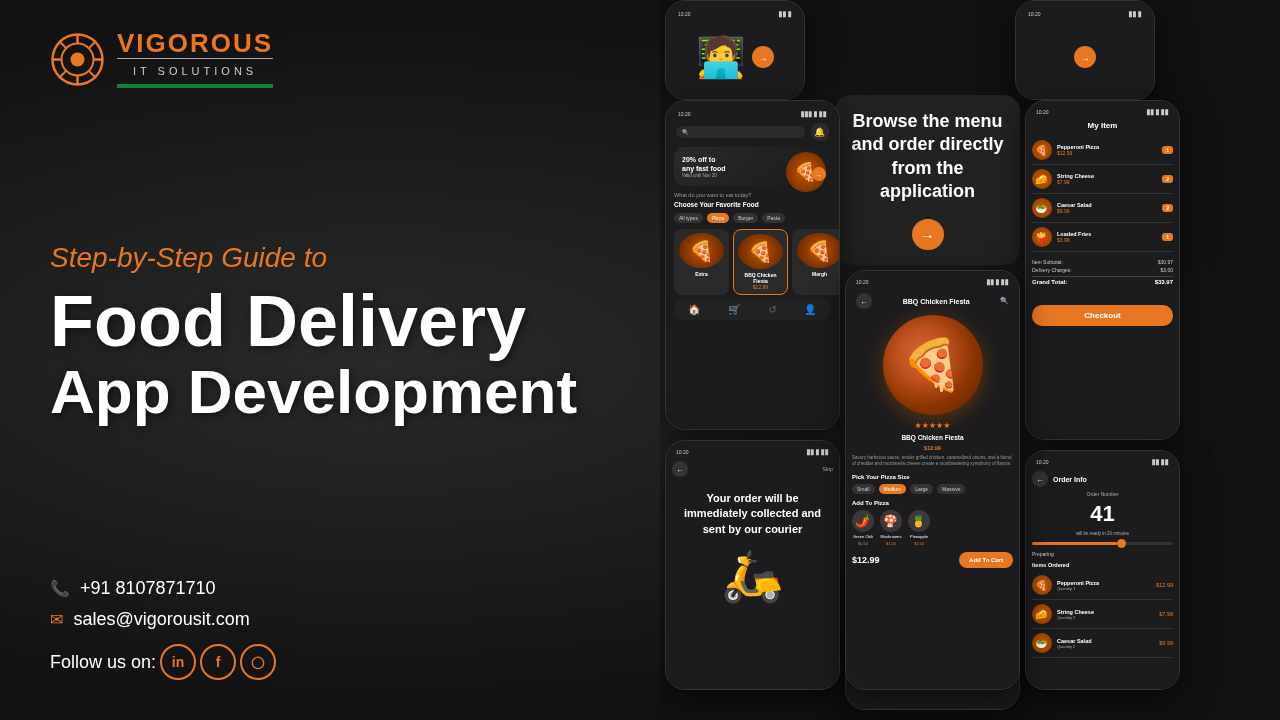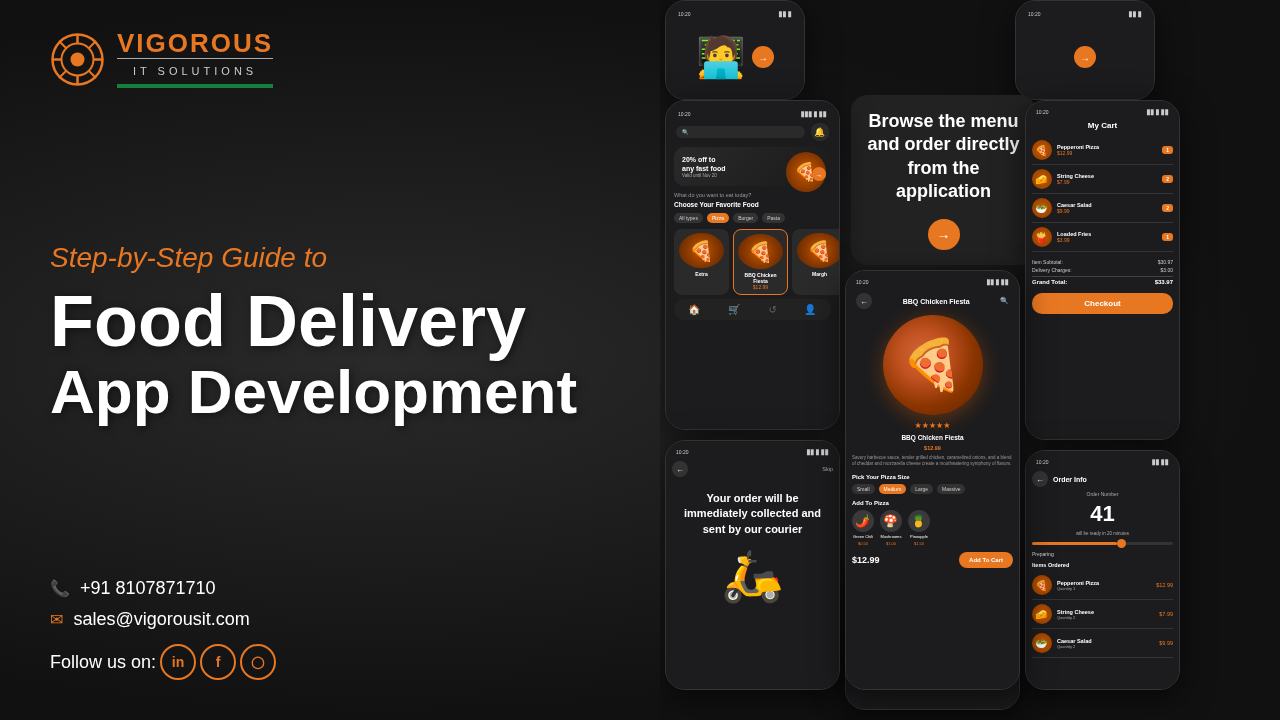"Browse the menu and order" .middle-text-block { left: 191px -> 175px }
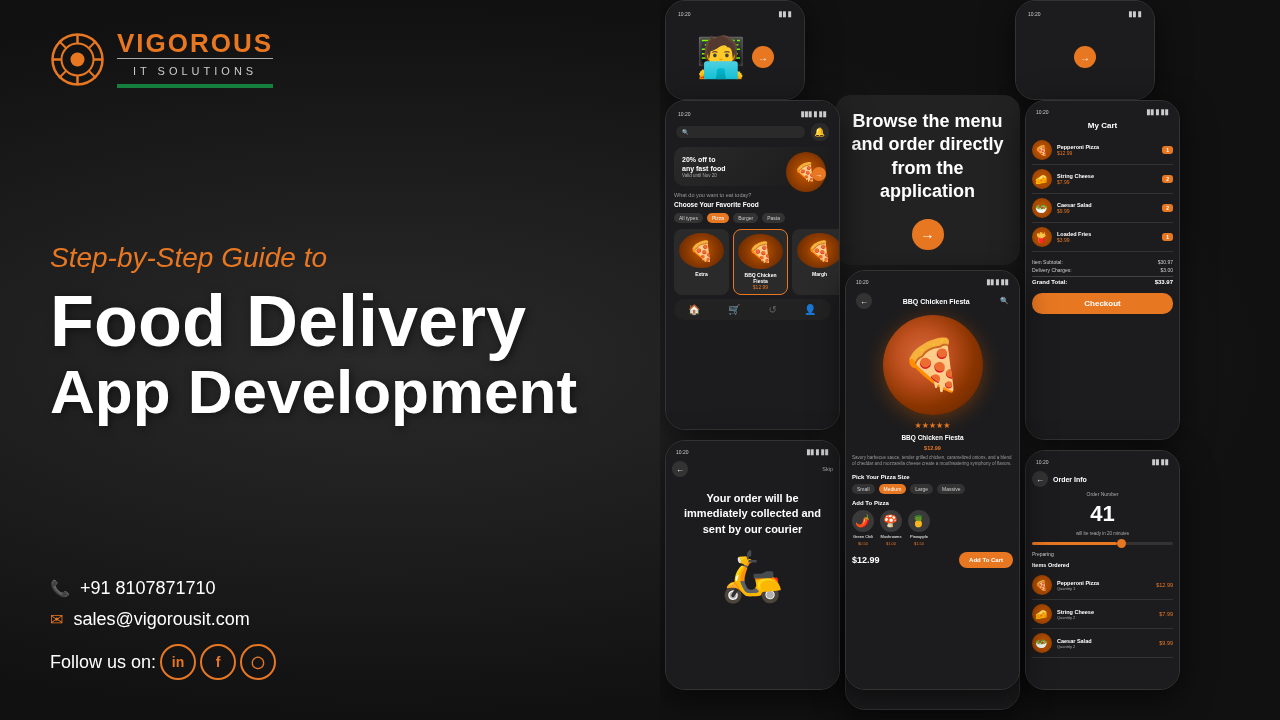"My Cart" div { text: Cart -> Item }
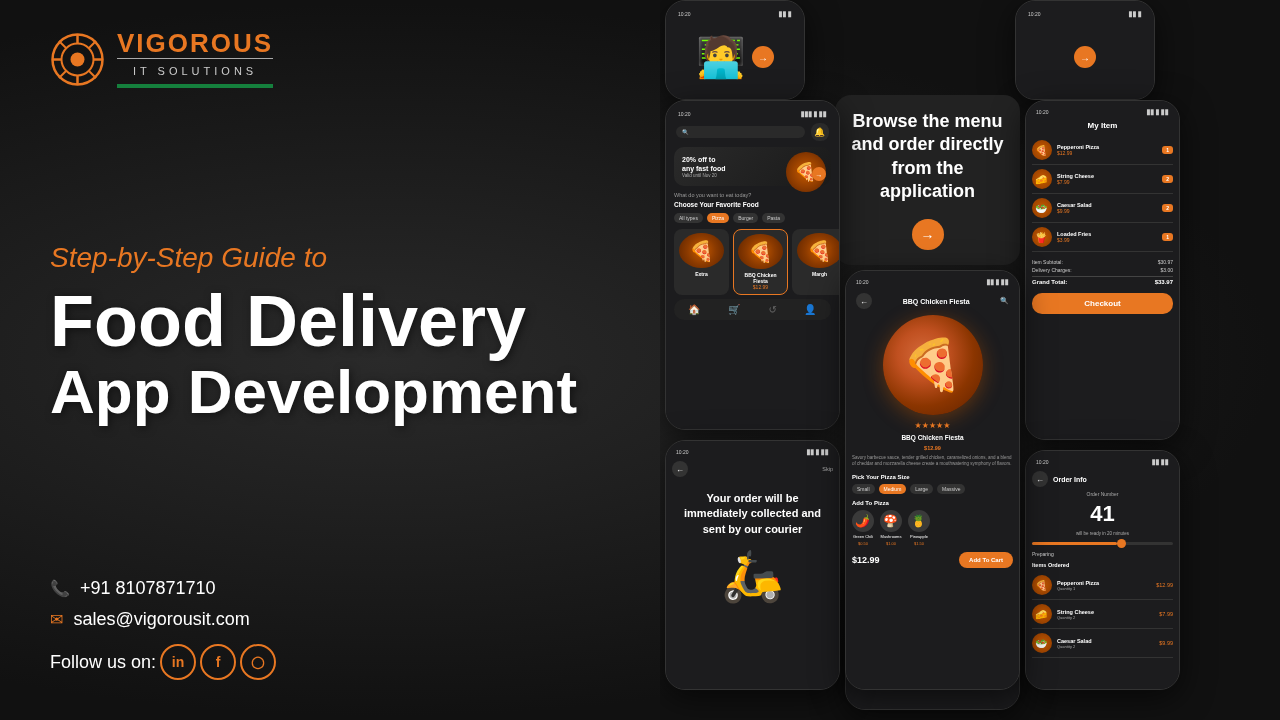"Checkout" .checkout-row { margin-top: 6px -> 18px }
